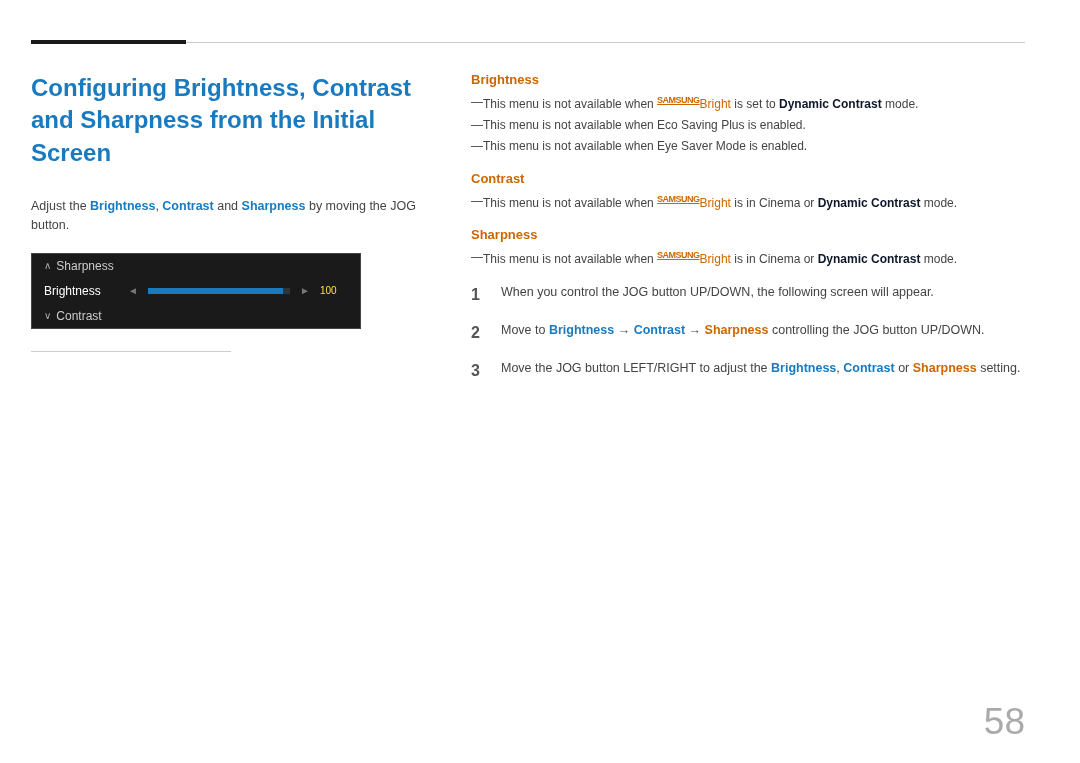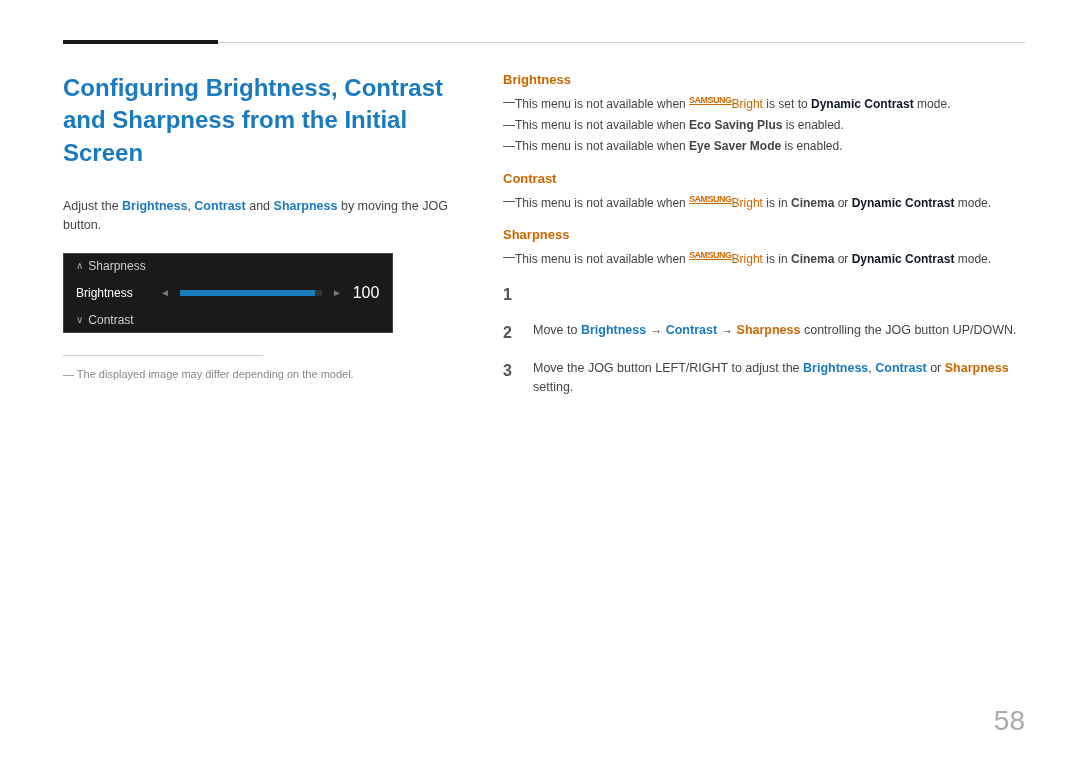"Configuring Brightness, Contrast and" .page-container { padding: 40px 55px 40px 63px -> 40px 55px 40px 31px }
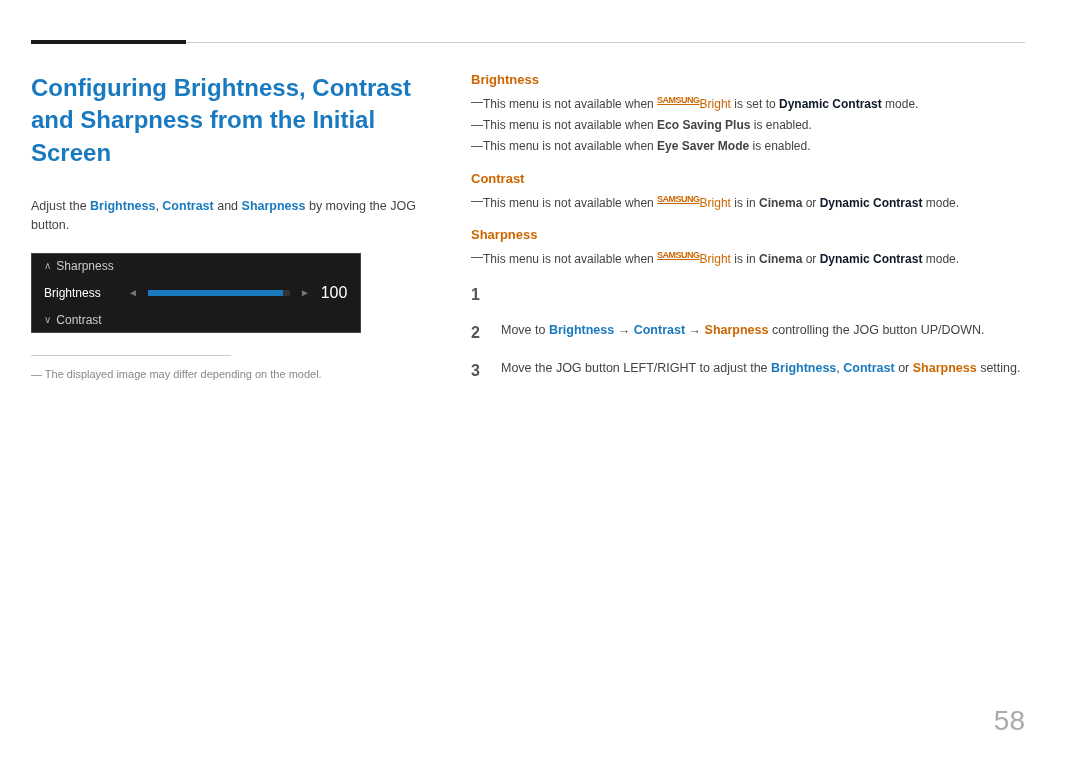"Eco Saving Plus" .note-item strong { font-weight: bold -> normal }
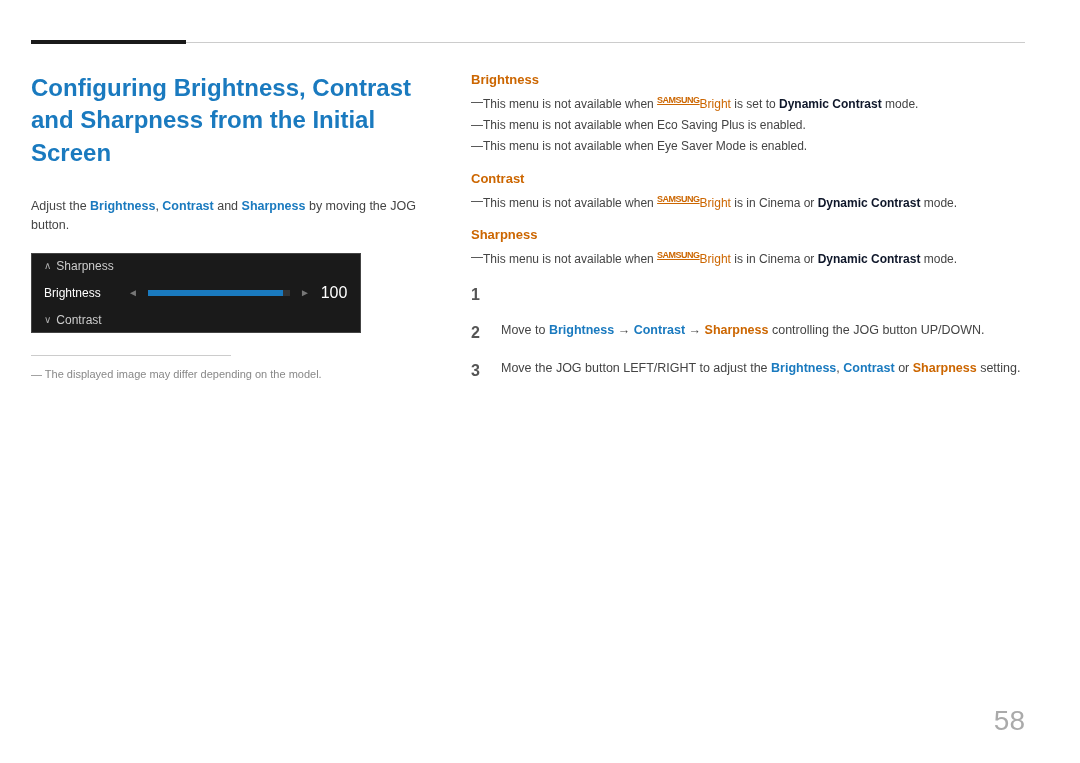"100" .osd-slider-value { color: #ffffff -> #fde047; font-size: 16px -> 10px; text-align: center -> left }
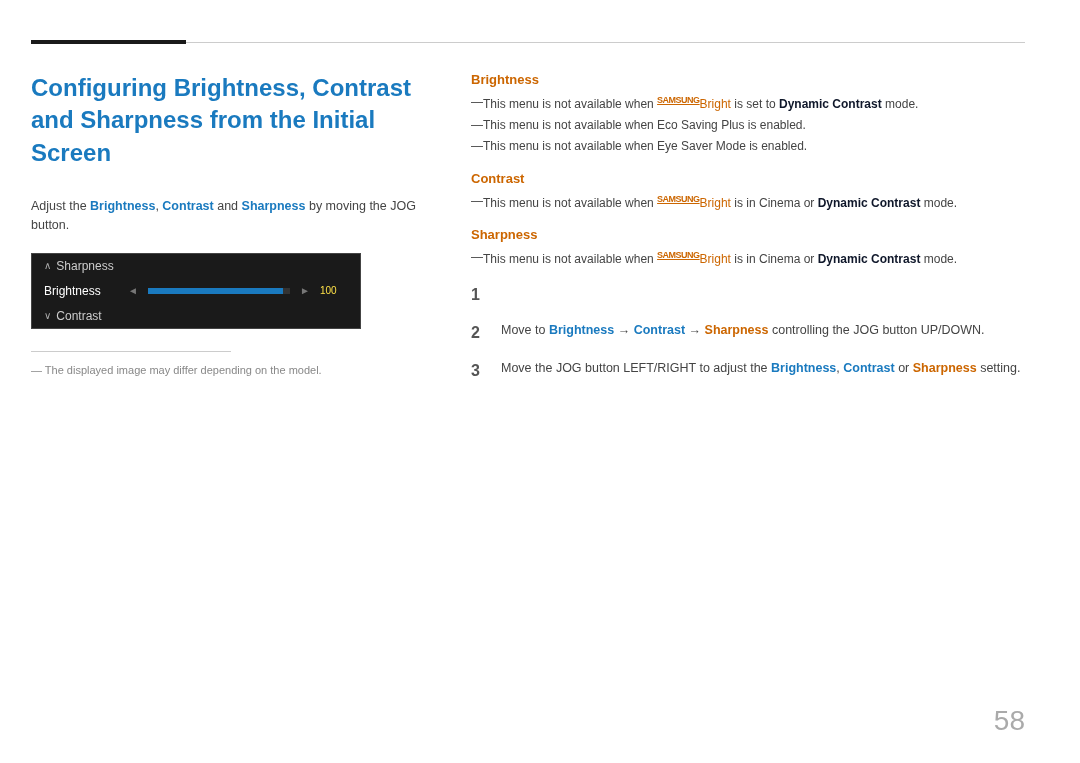"When you control the JOG" span.step-text { html: none -> <span> When you control the JOG button UP/DOWN, the following screen will appear. </span> }
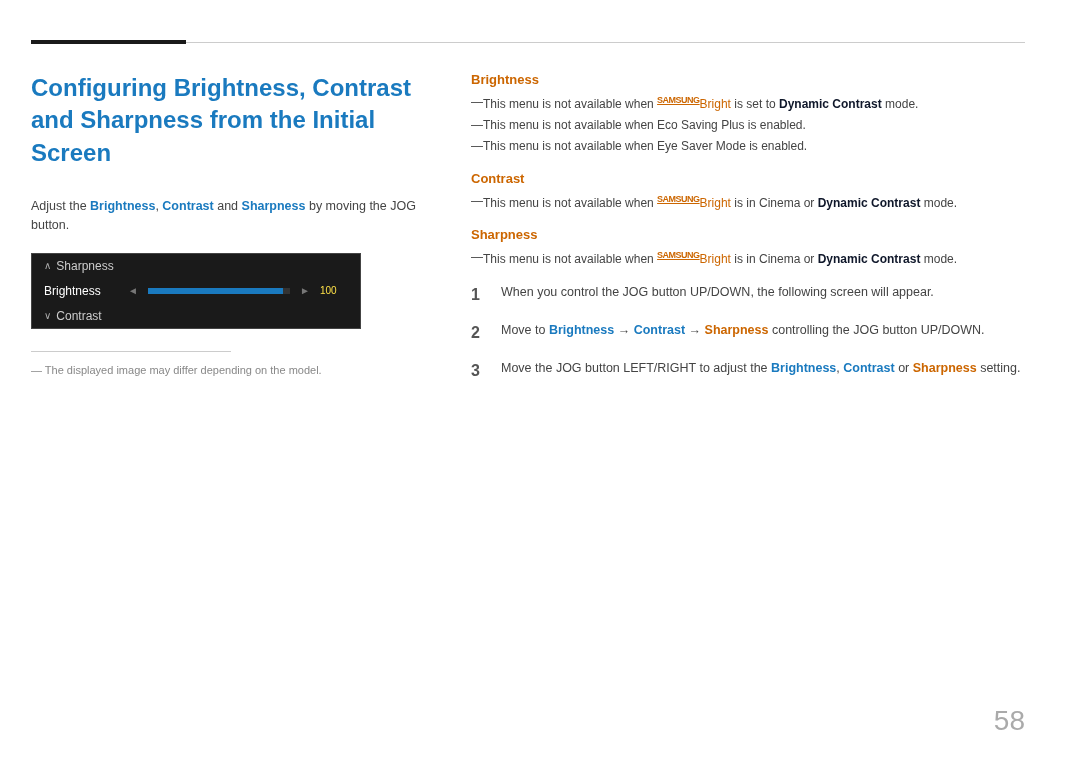"— The displayed image may" p.footnote { html: <p>— The displayed image may differ depending on the model.</p> -> none }
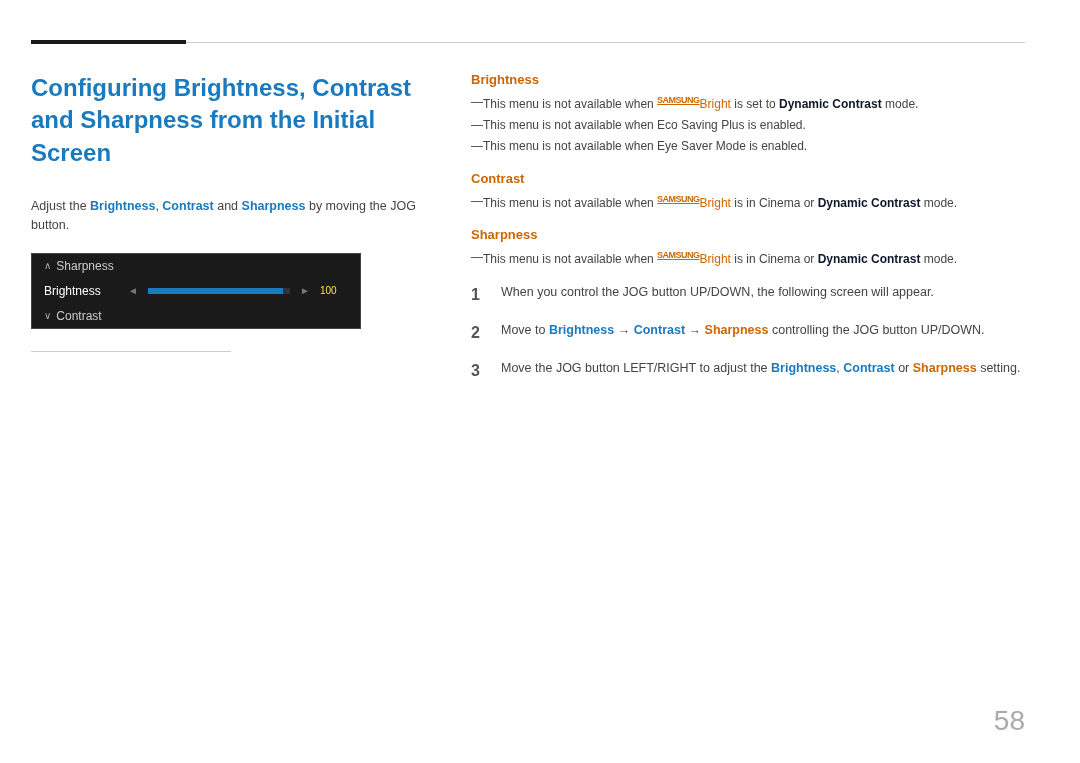"58" .page-number { bottom: 26px -> 20px; font-size: 28px -> 37px }
